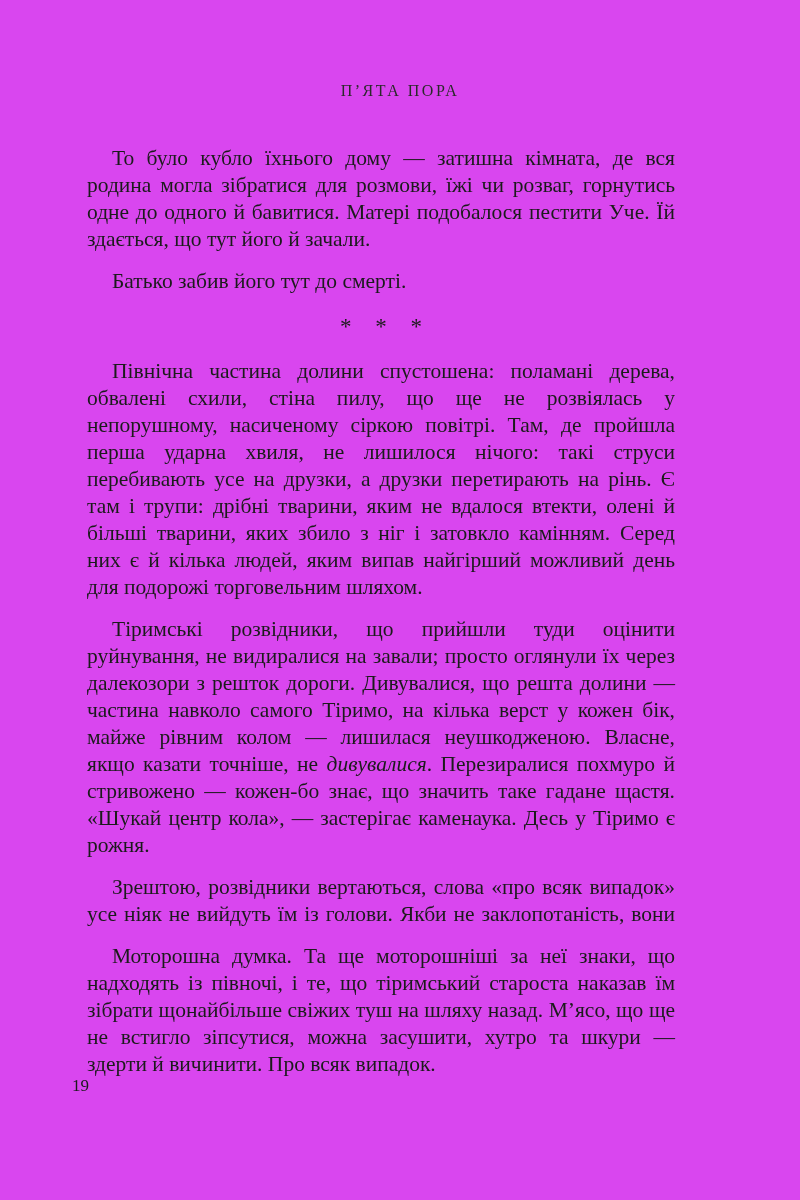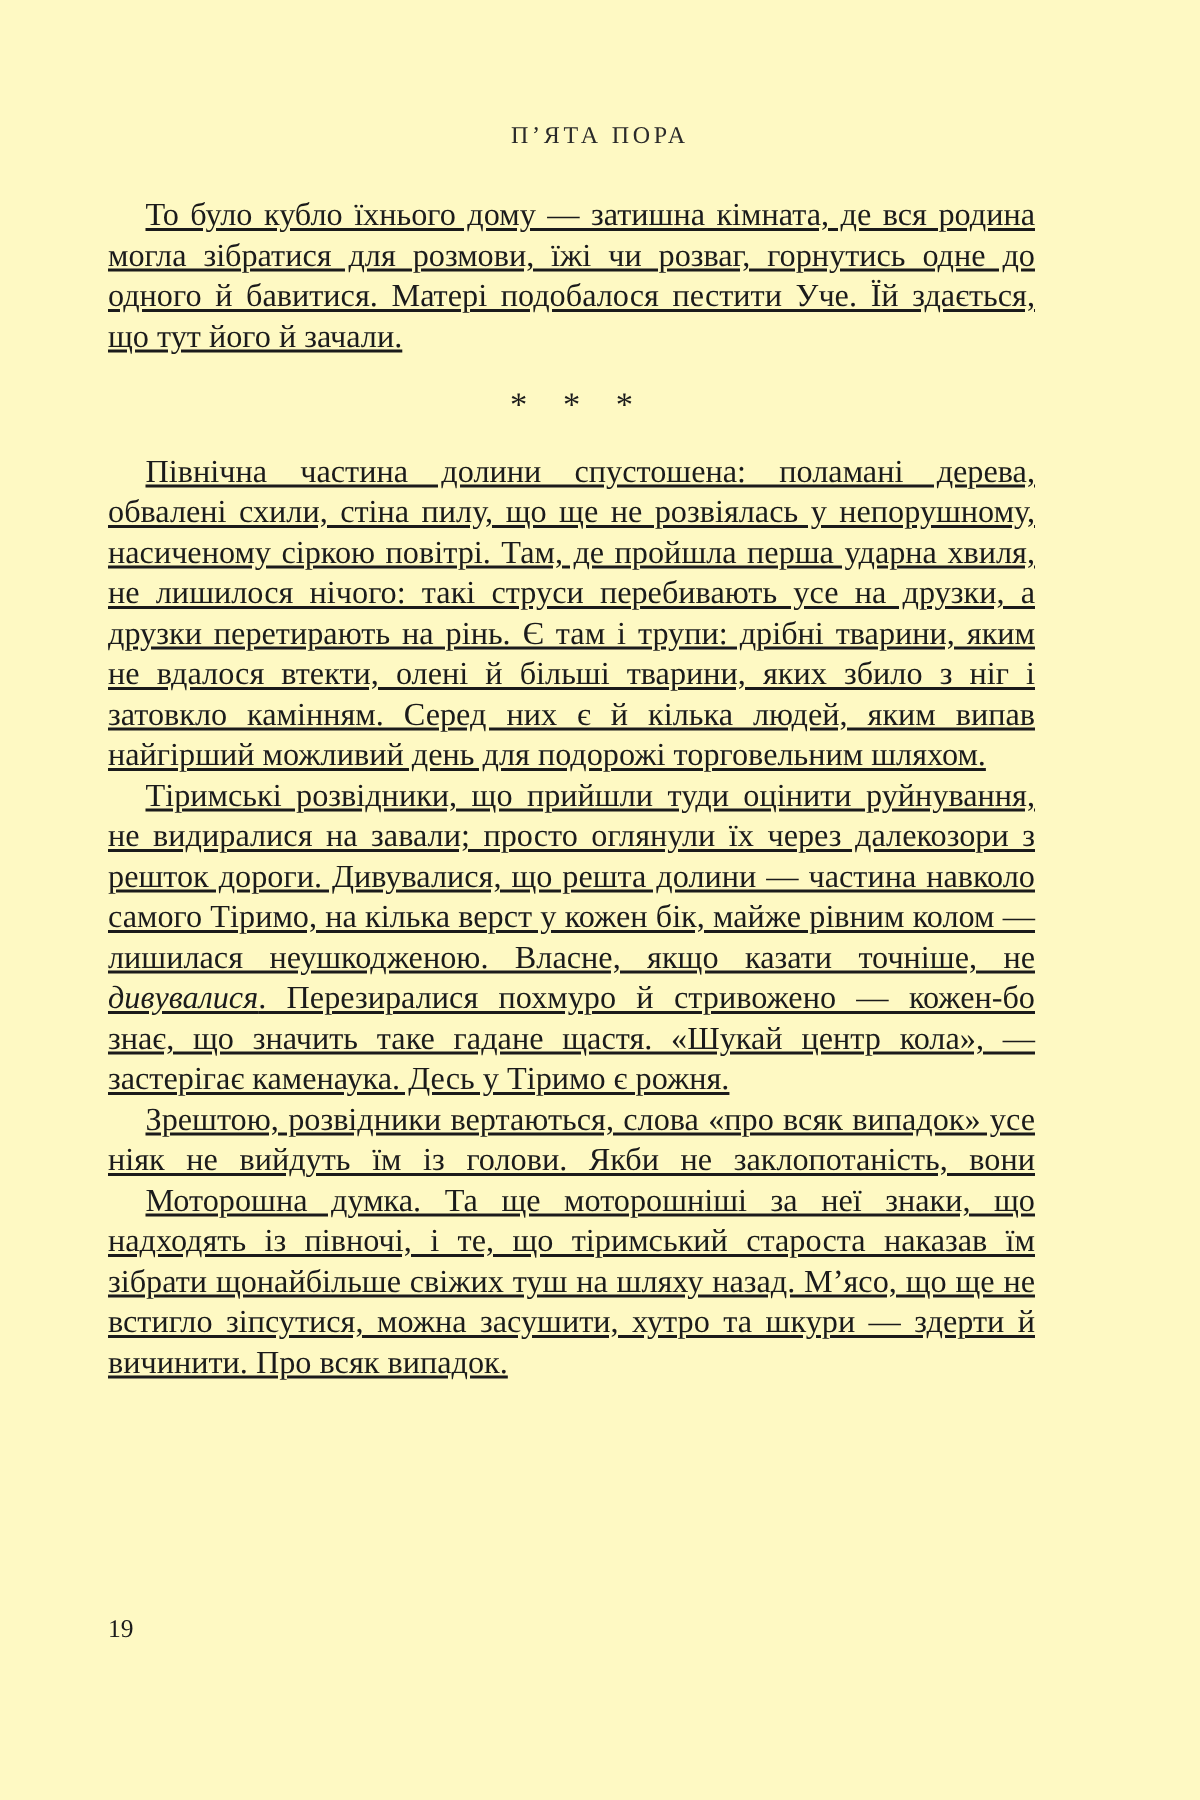"П’ЯТА ПОРА" div.page { background: #fef9c3 -> #d946ef }
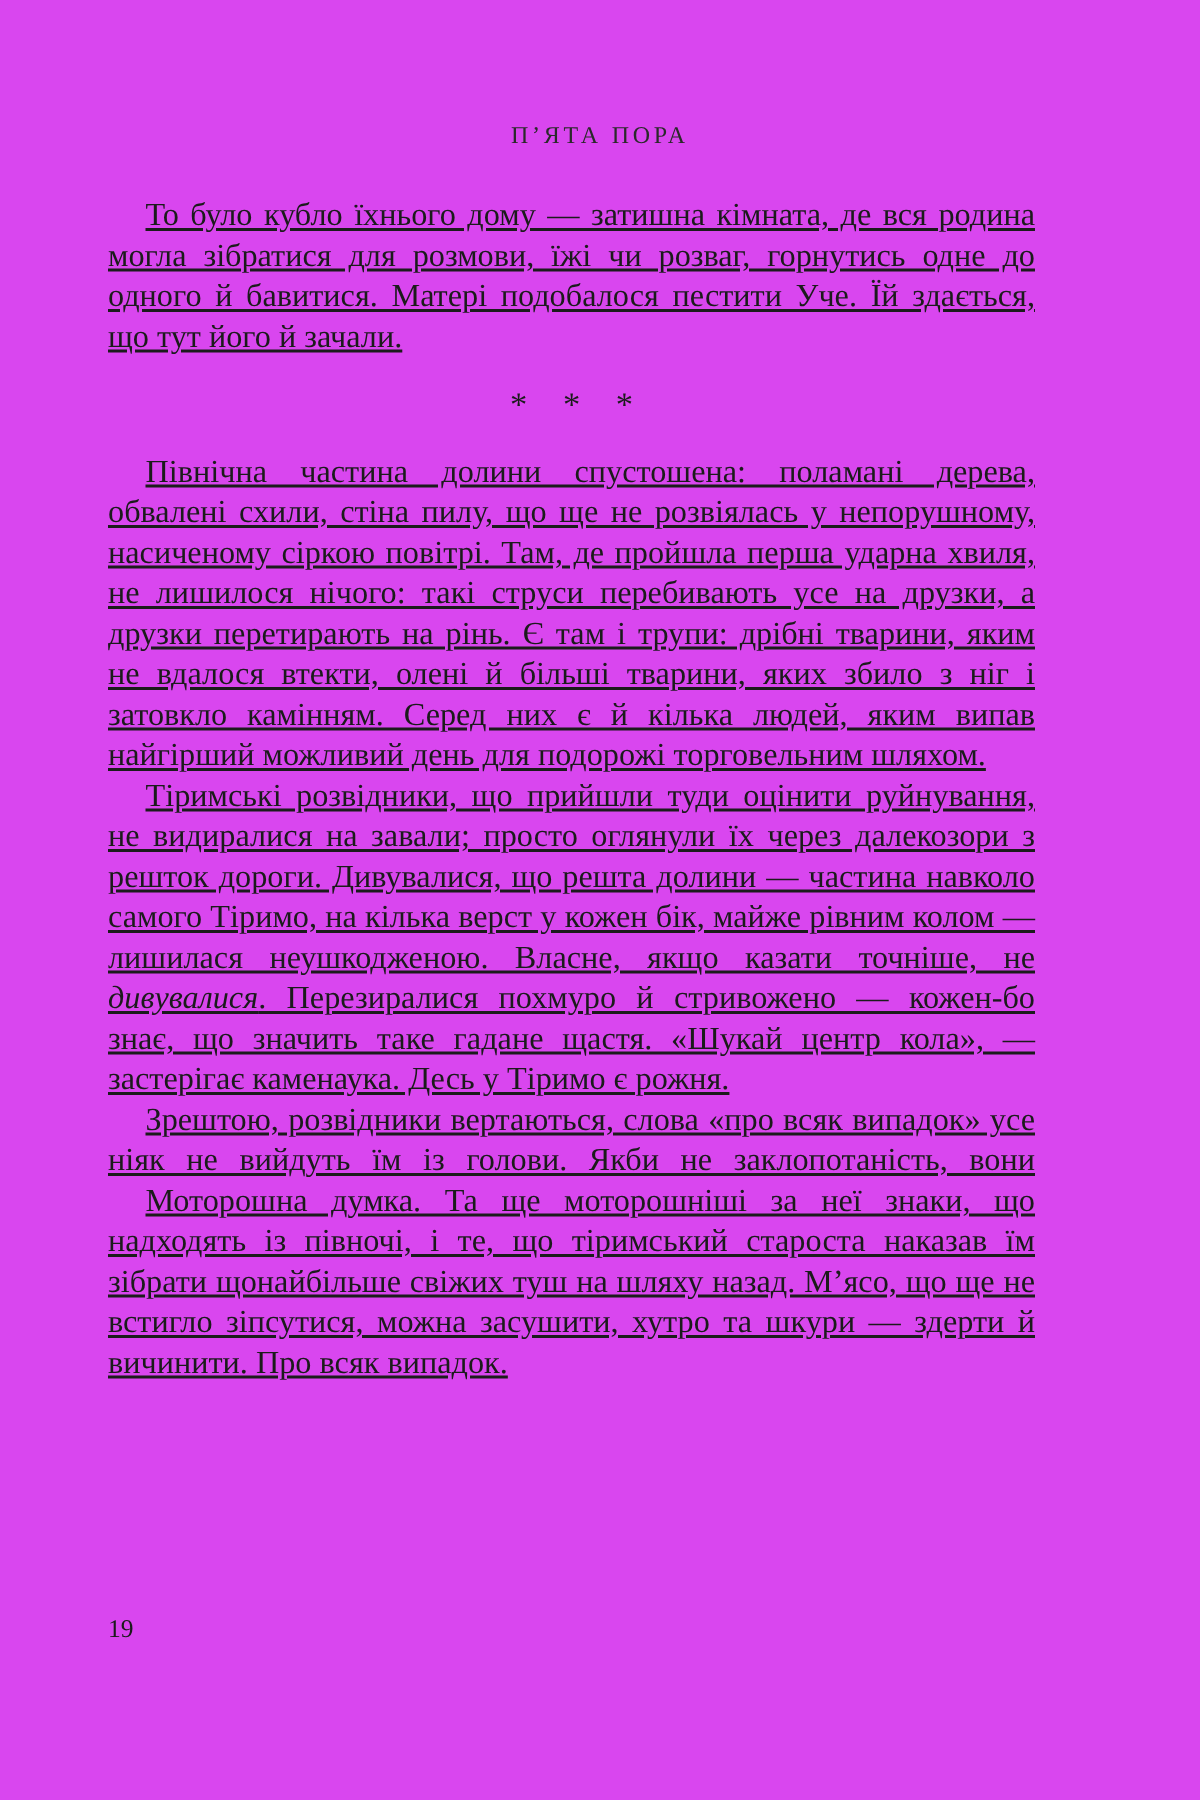"То було кубло їхнього дому" .para { margin: 0 -> 15px; text-decoration: underline -> none }
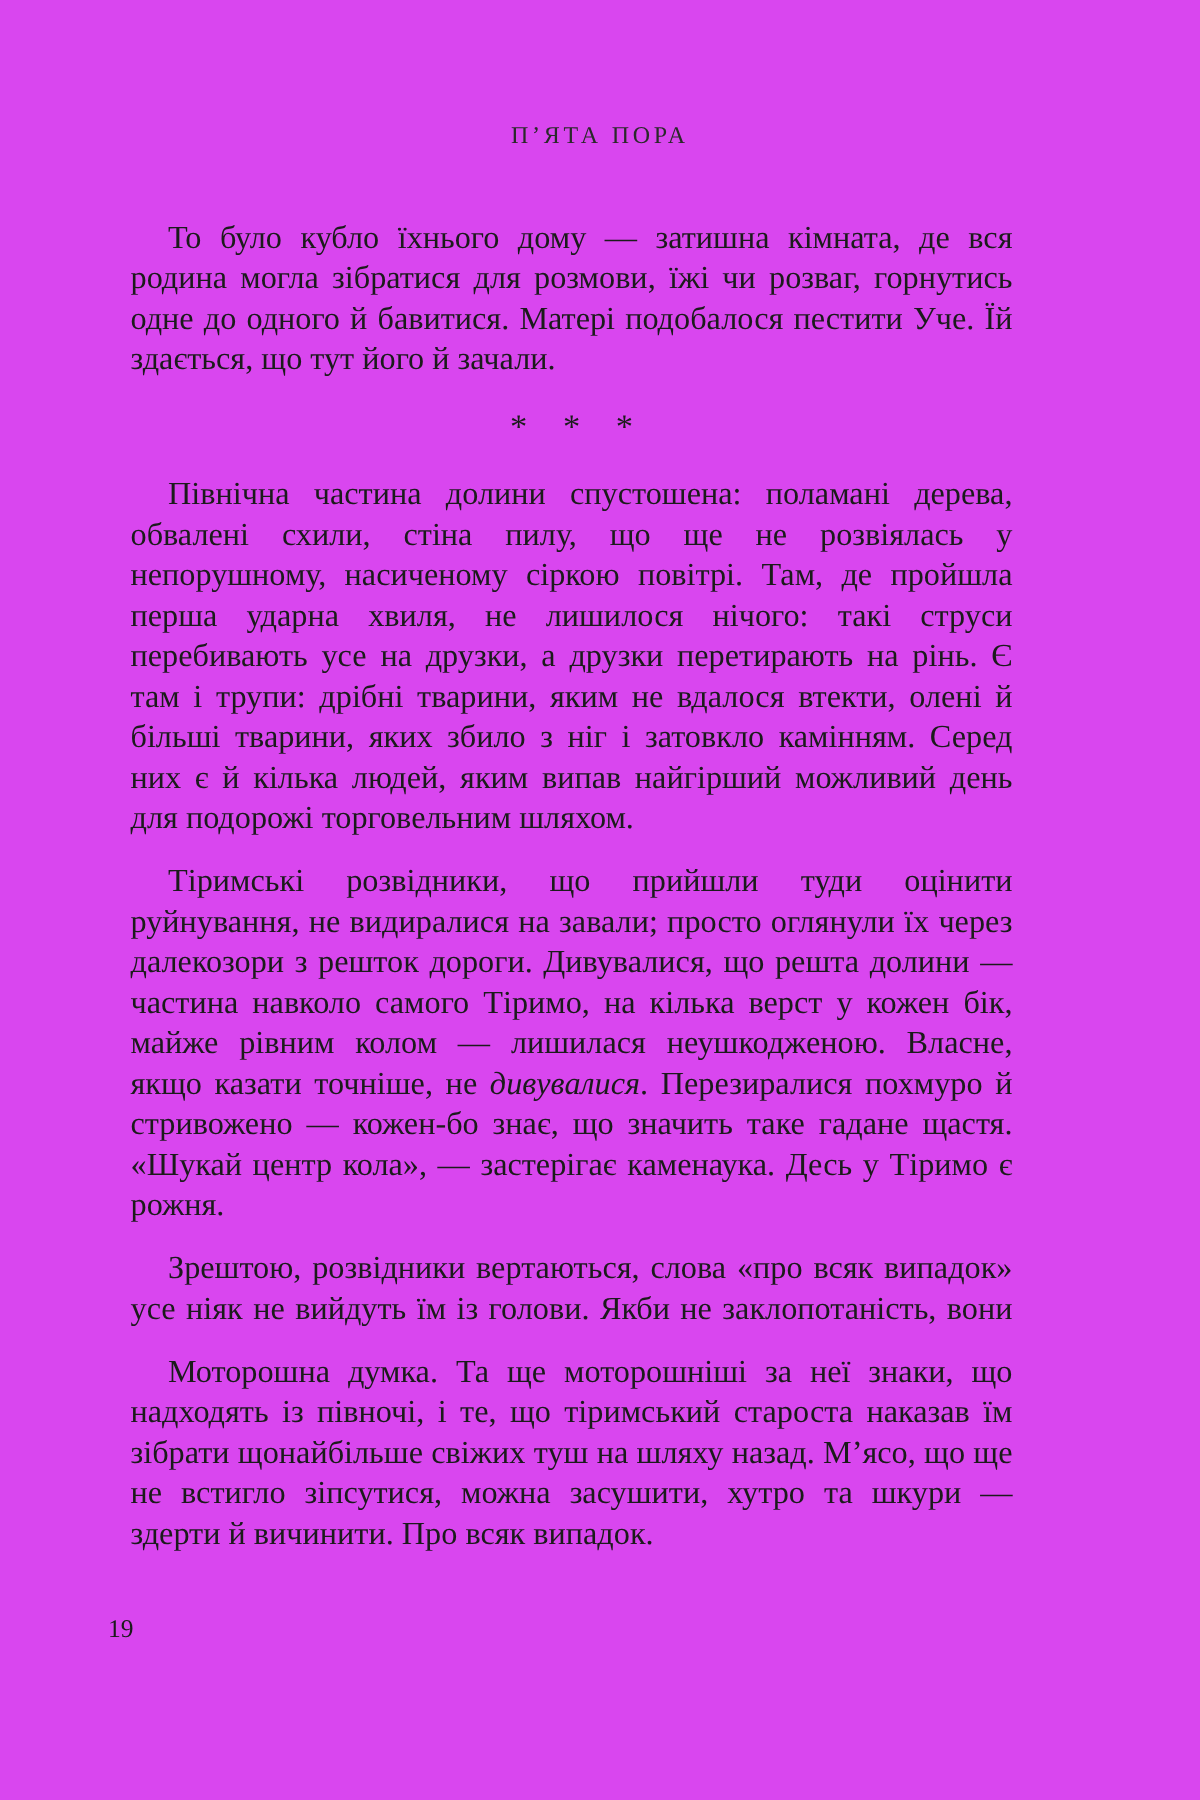"Батько забив його тут до" p.para { html: none -> <p><span>Батько забив його тут до смерті.</span></p> }
